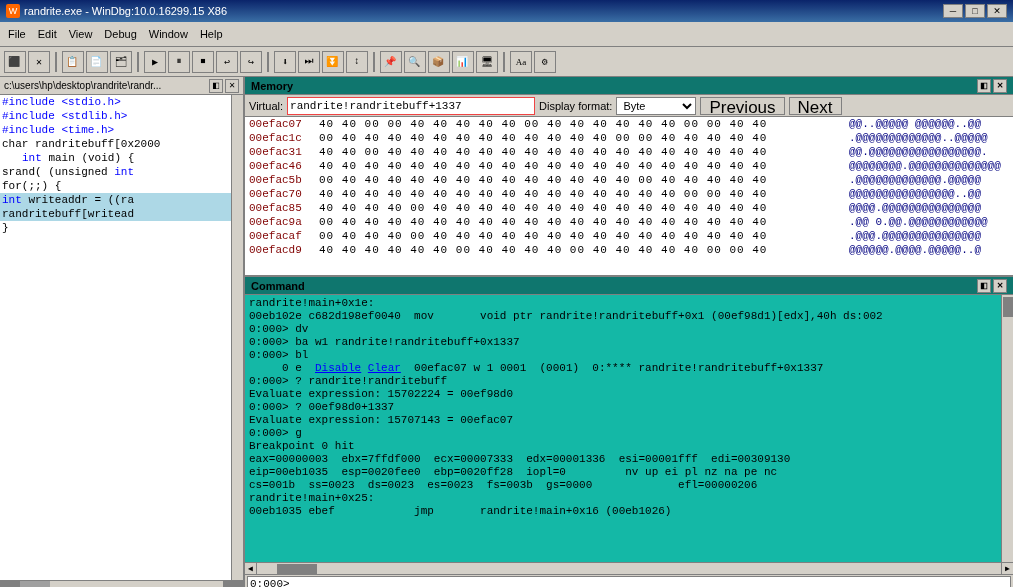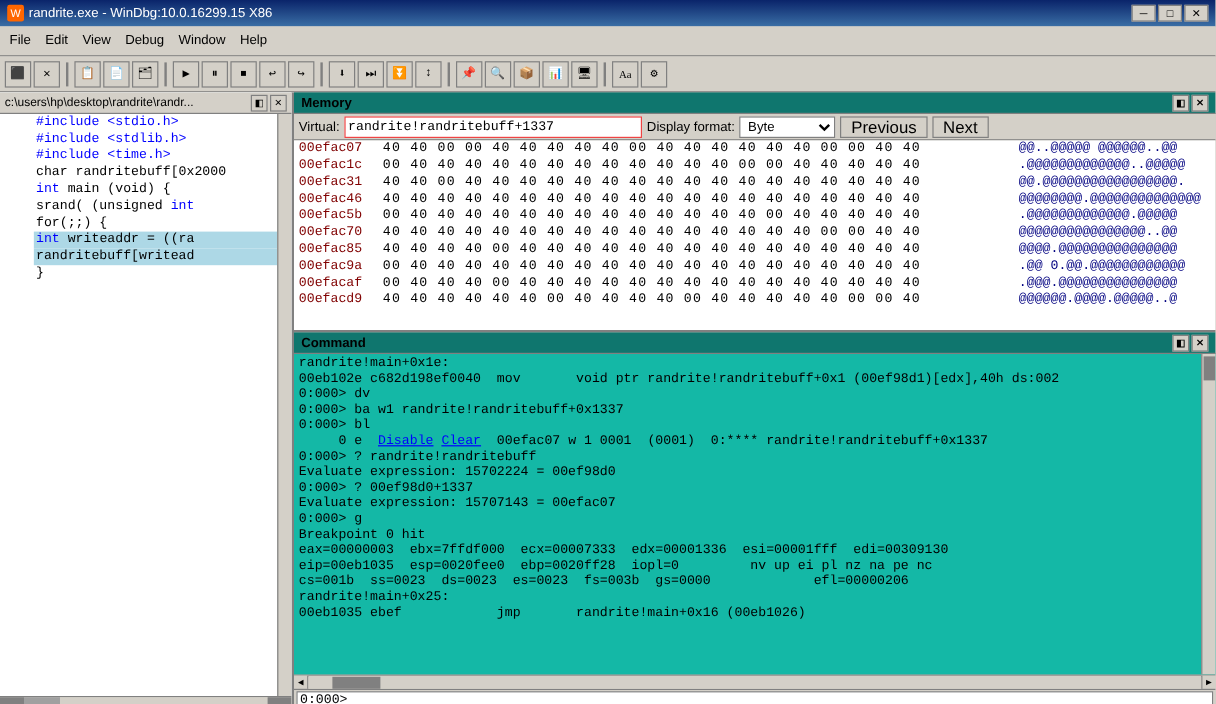"#include <stdio.h>" .source-panel-inner { padding-left: 28px -> none }
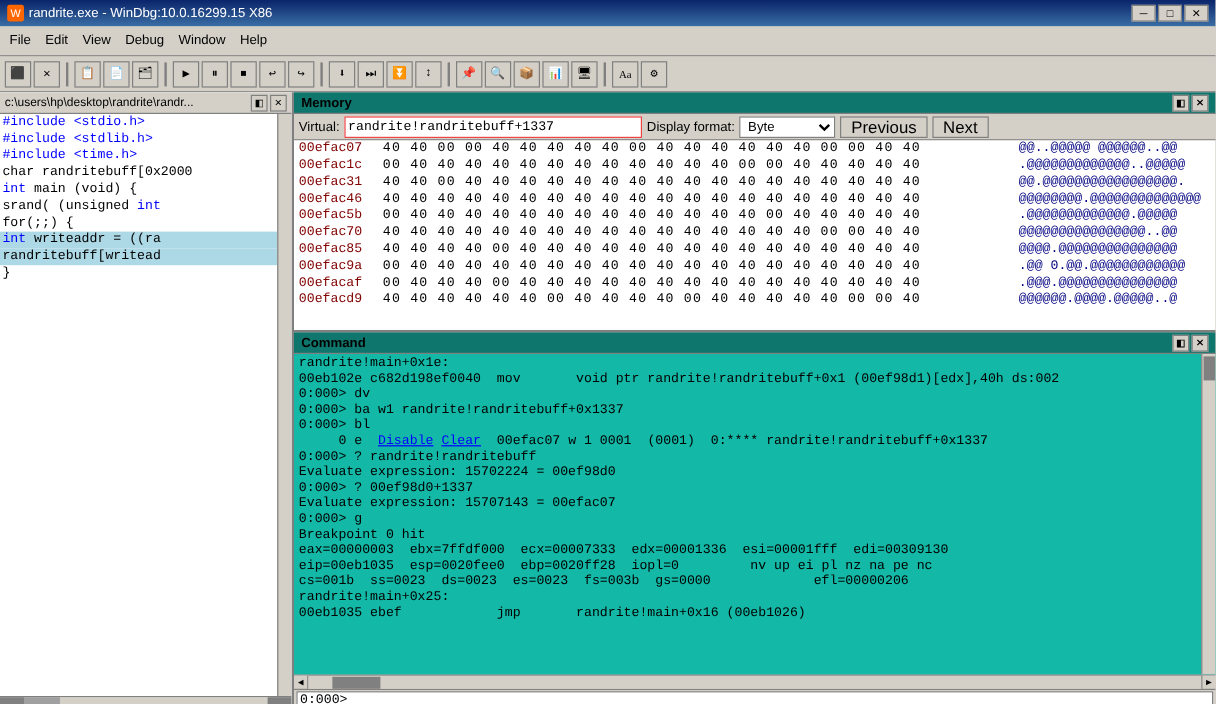"Previous" .nav-btn { font-size: 14px -> 17px }
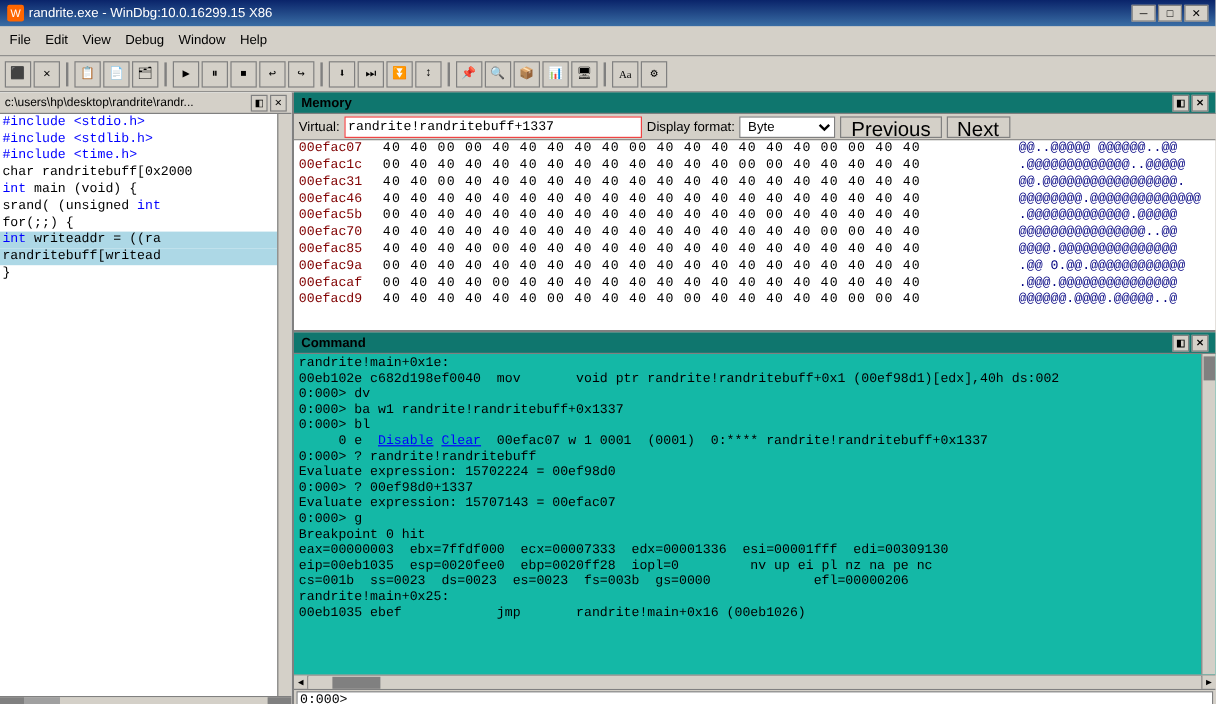"int main (void) {" div.source-line { margin-left: none -> 20px }
